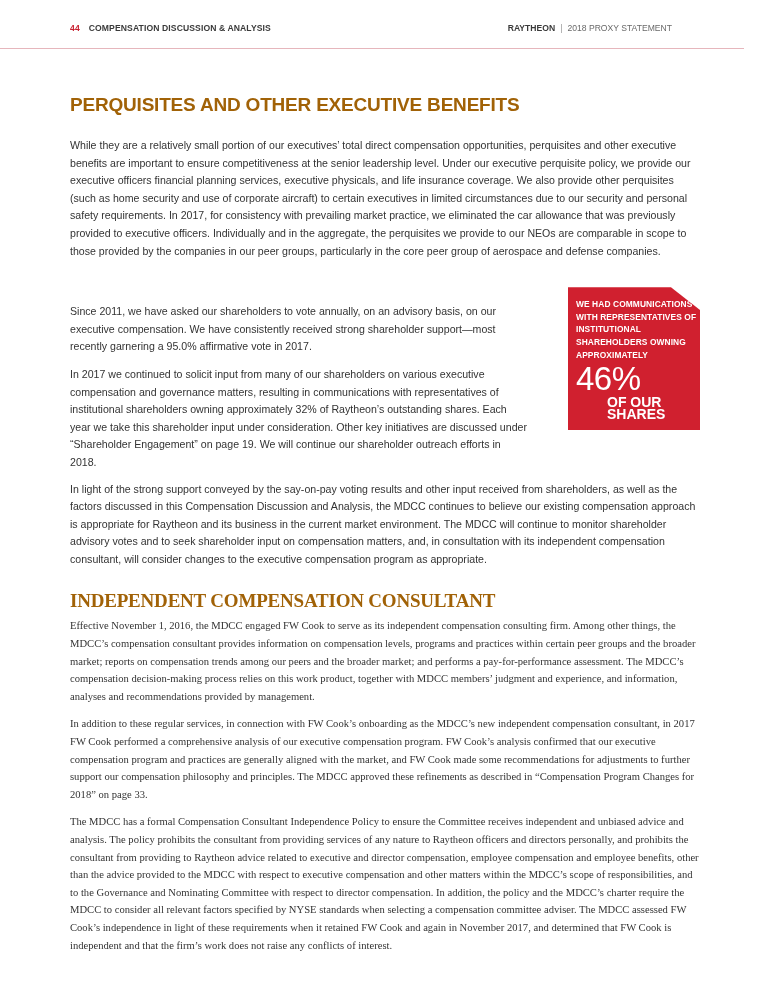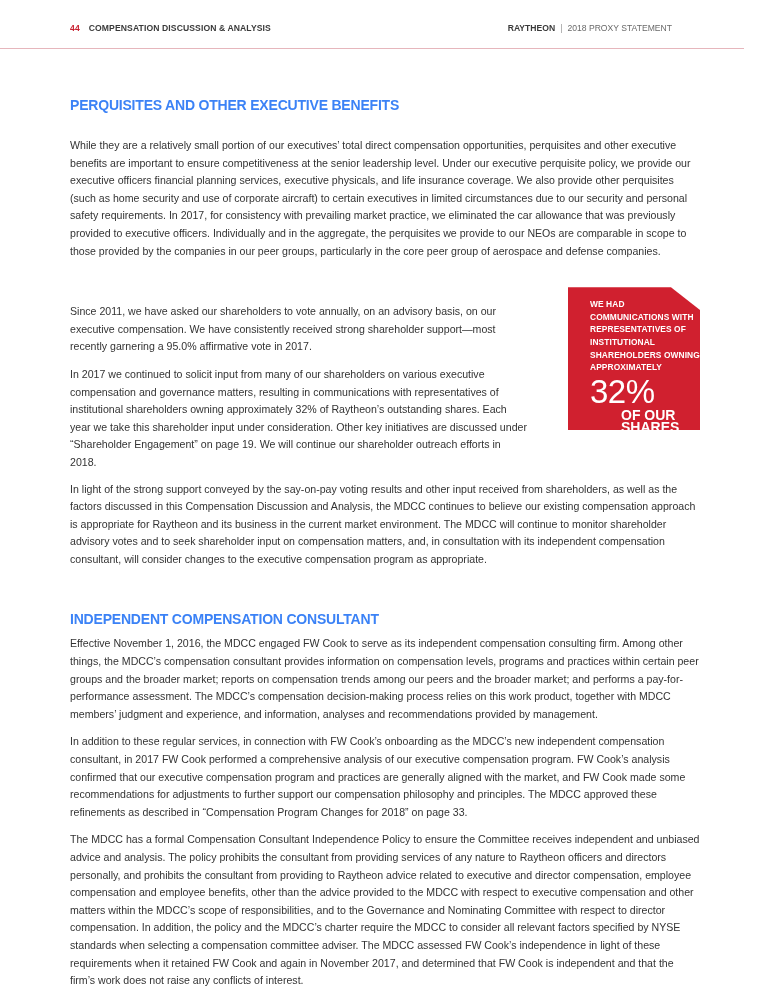"PERQUISITES AND OTHER EXECUTIVE BENEFITS" h2 { color: #3b82f6 -> #a16207; font-size: 14px -> 19px }
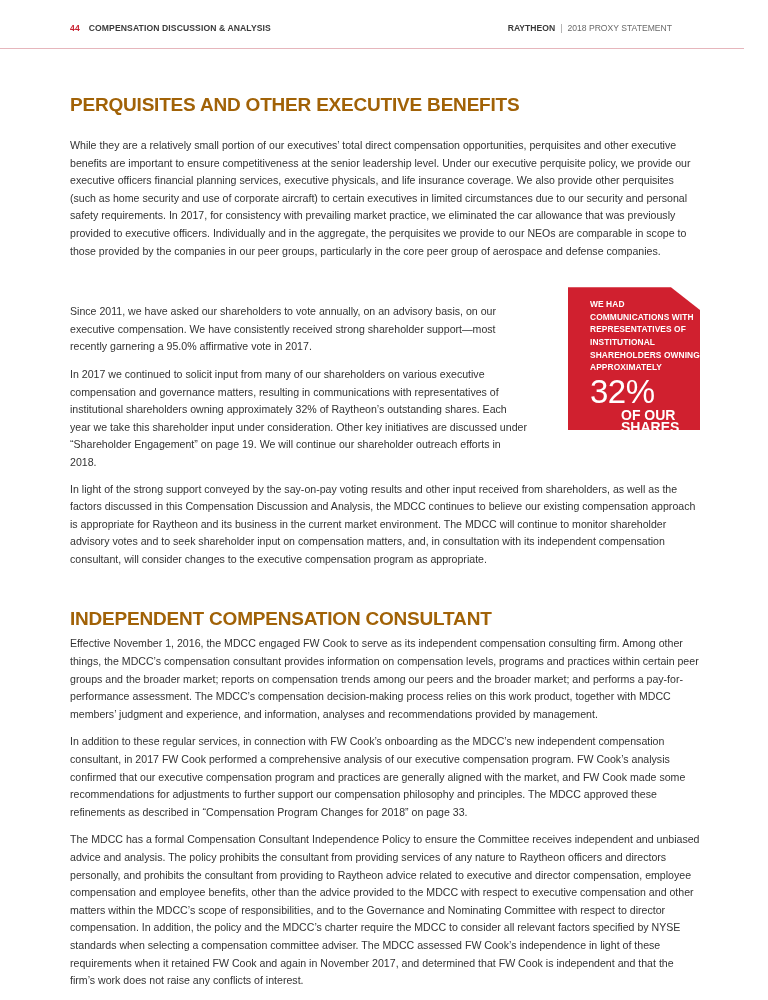"WE HAD COMMUNICATIONS WITH" .callout { padding: 11px 0 0 22px -> 11px 0 0 8px }
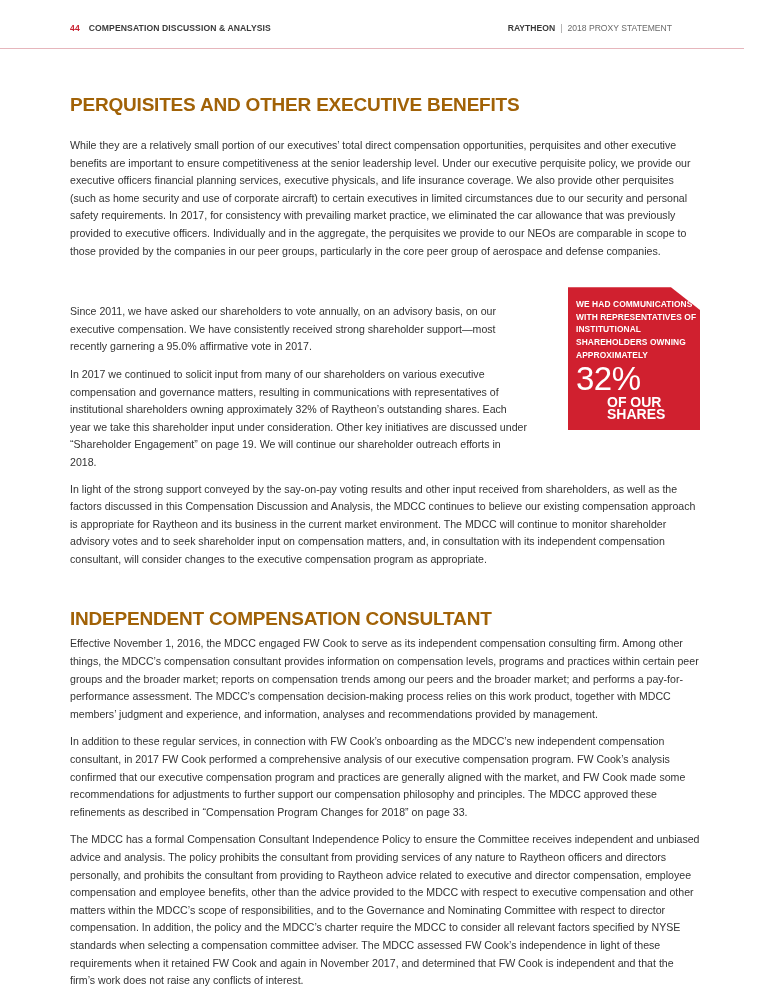"32%" div.big { text: 32% -> 46% }
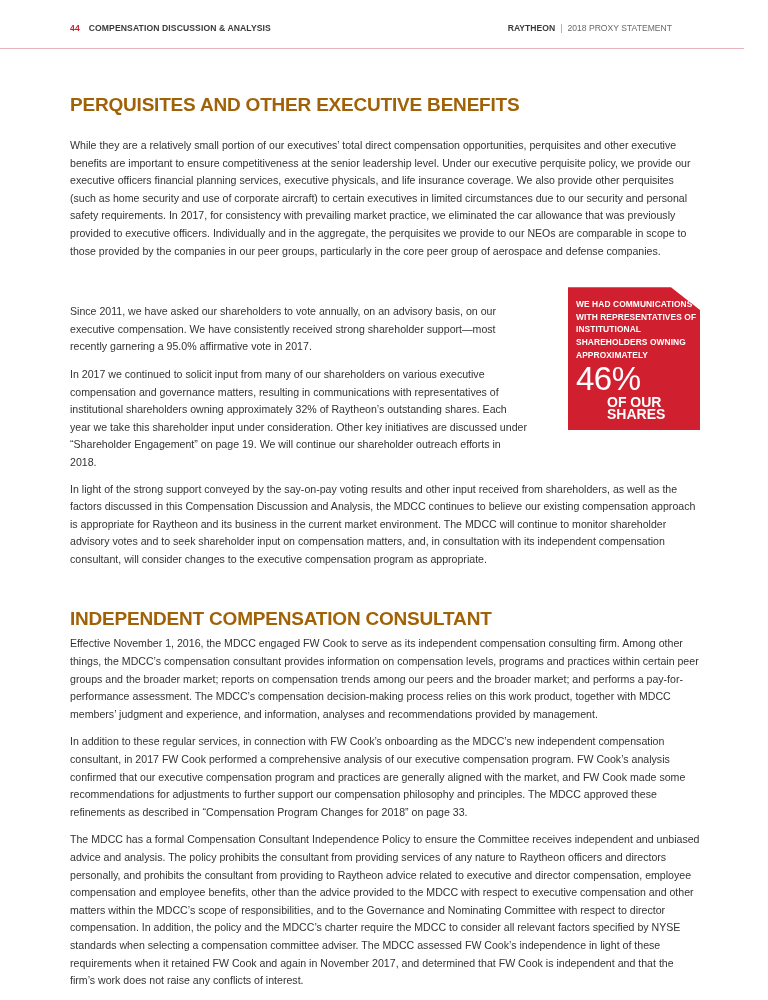"INDEPENDENT COMPENSATION CONSULTANT" .sec3 { font-family: none -> Liberation Serif, serif; margin-top: 39px -> 21px }
